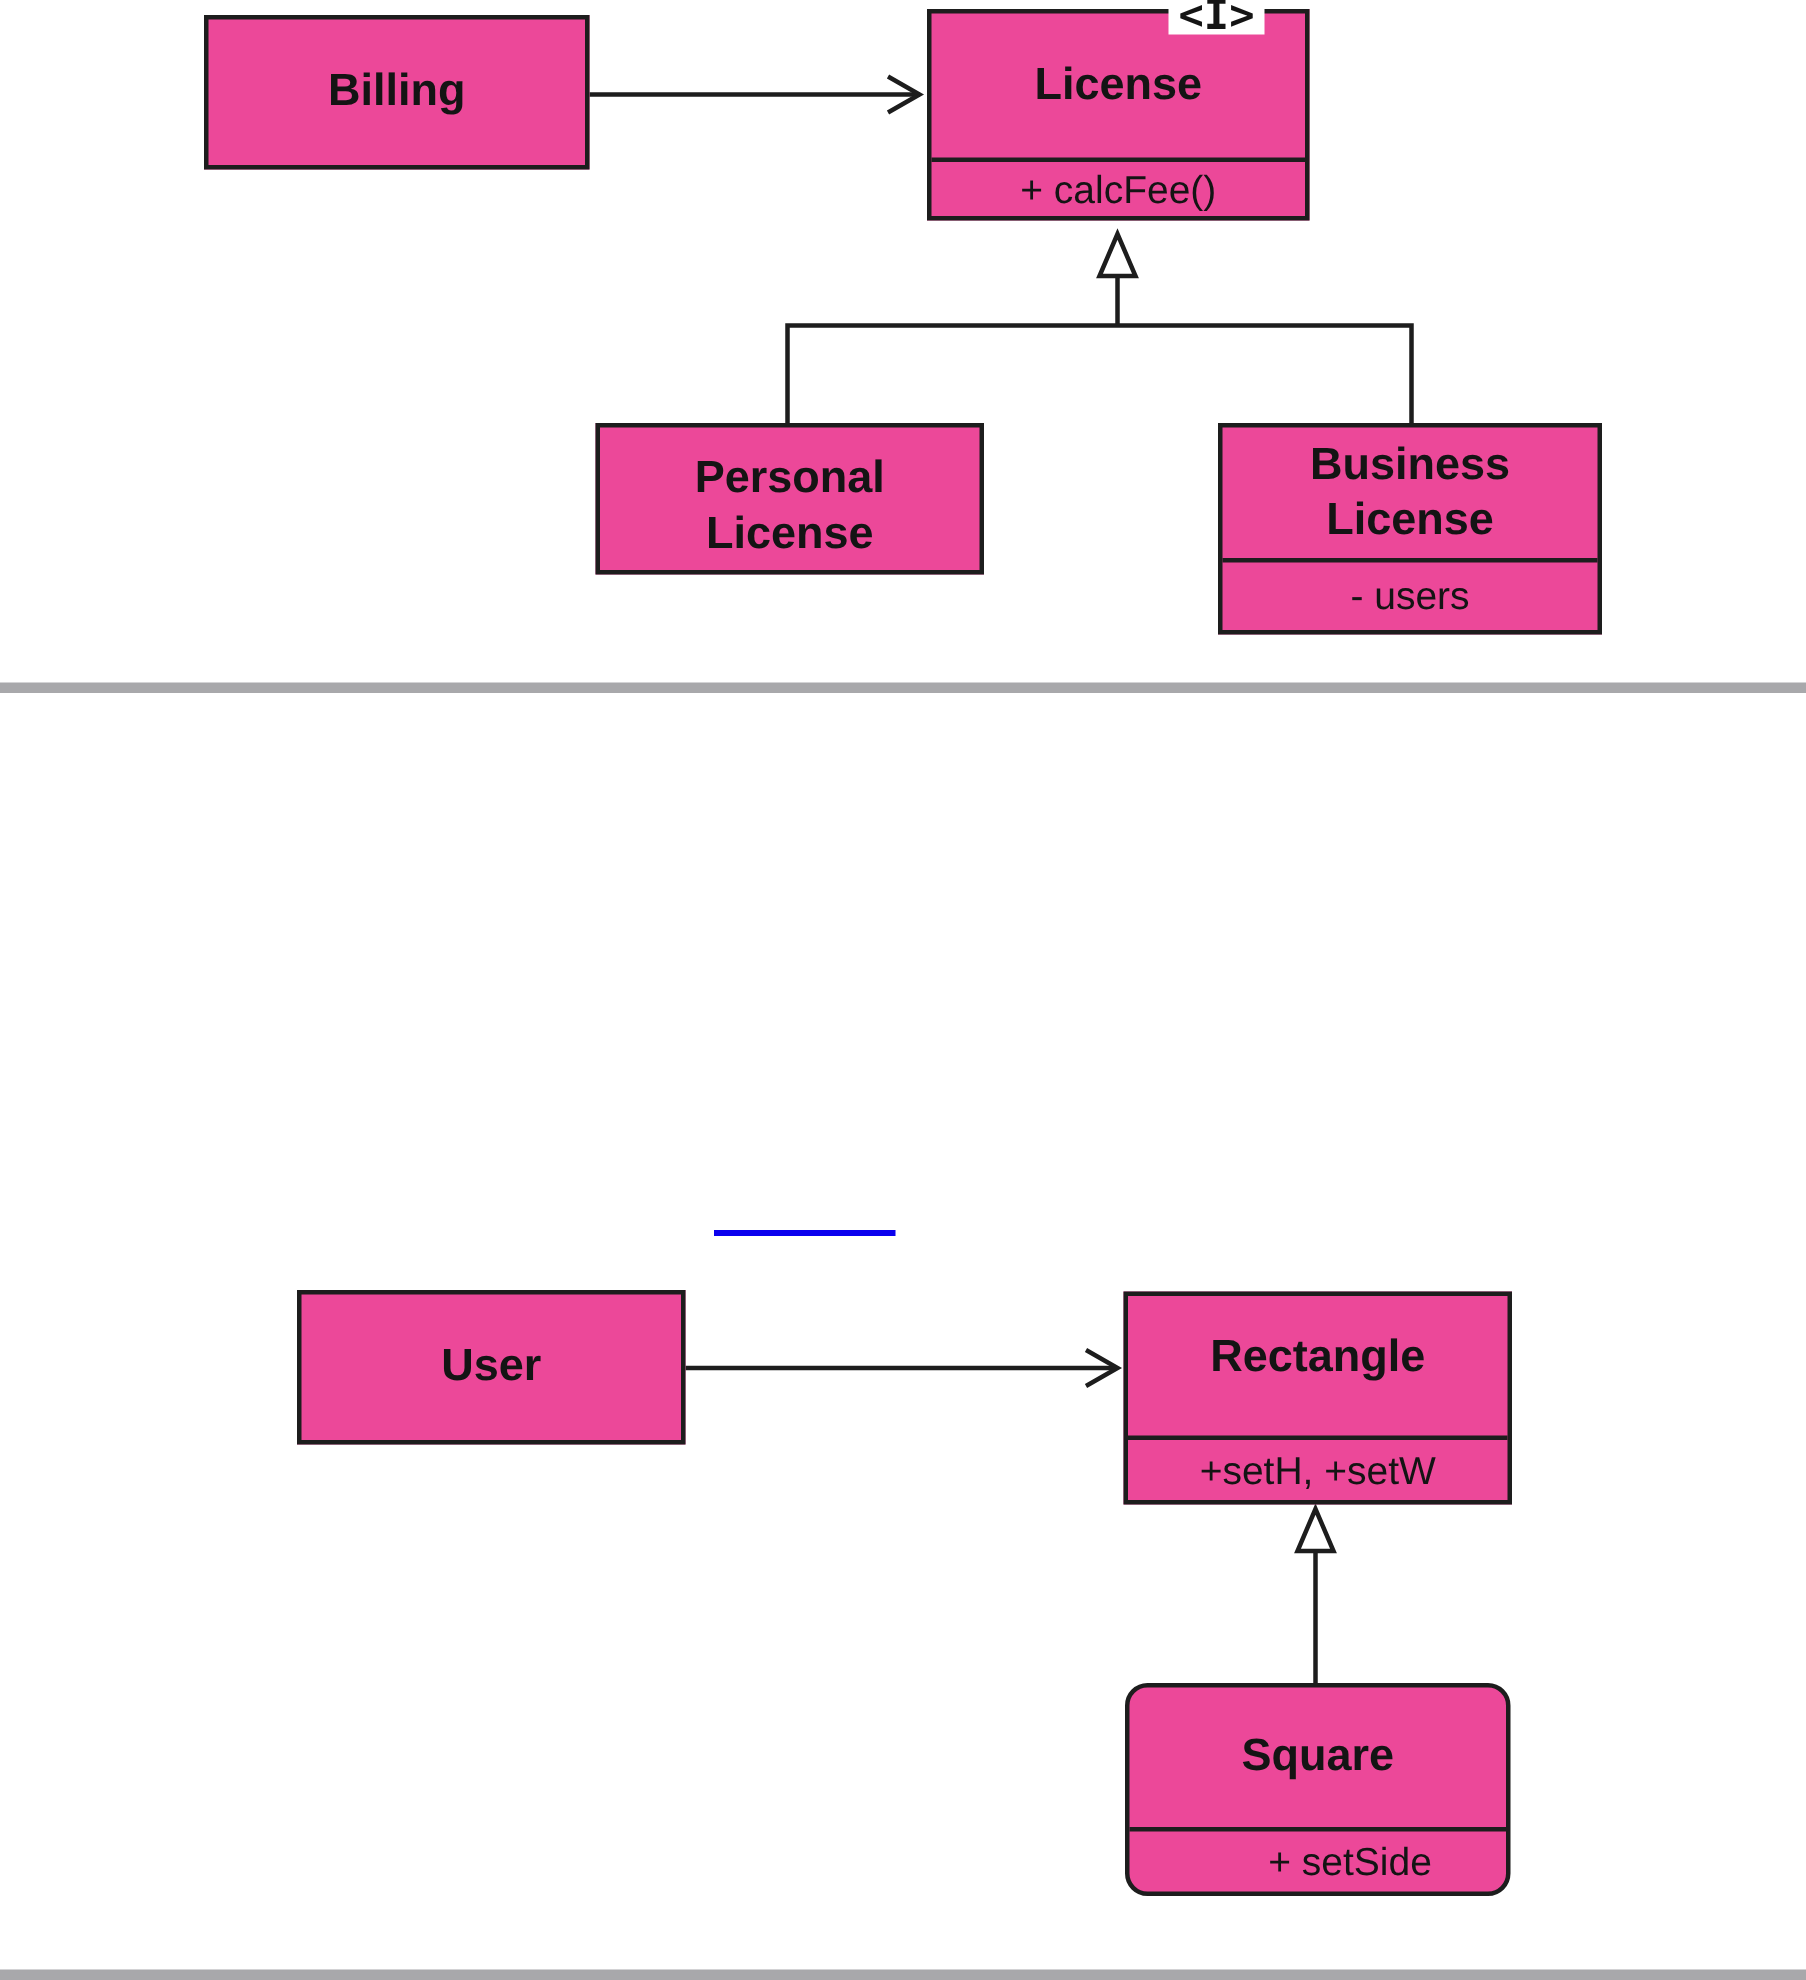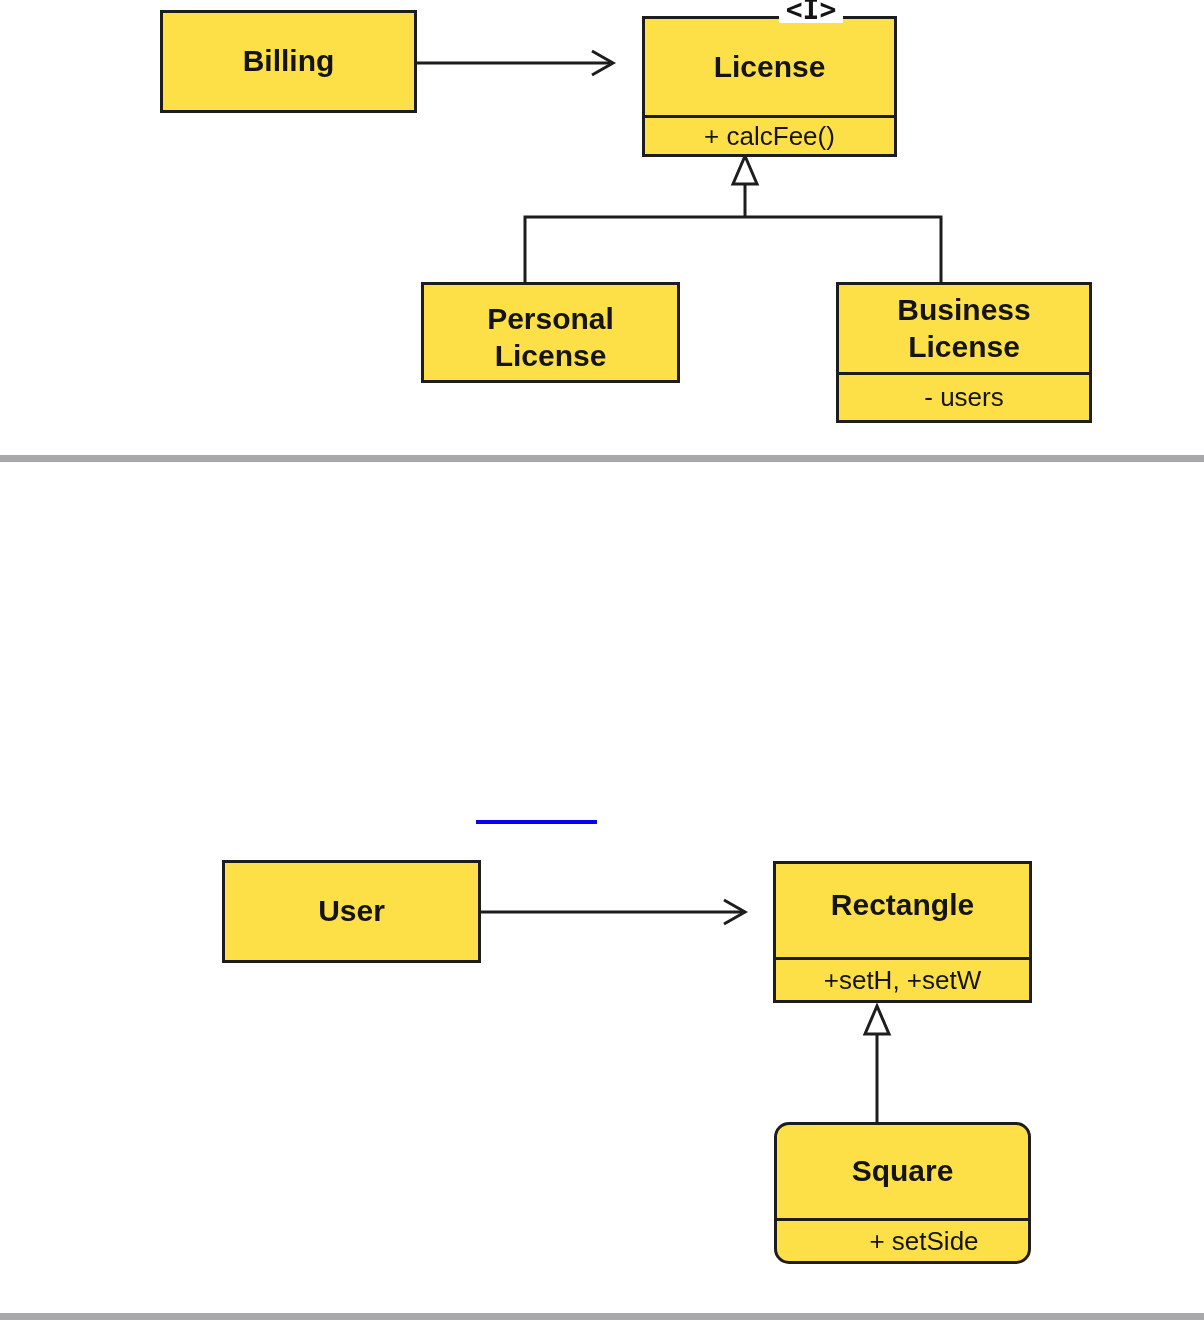"Billing" .uml-box { background: #fde047 -> #ec4899; margin-left: 24px -> none }
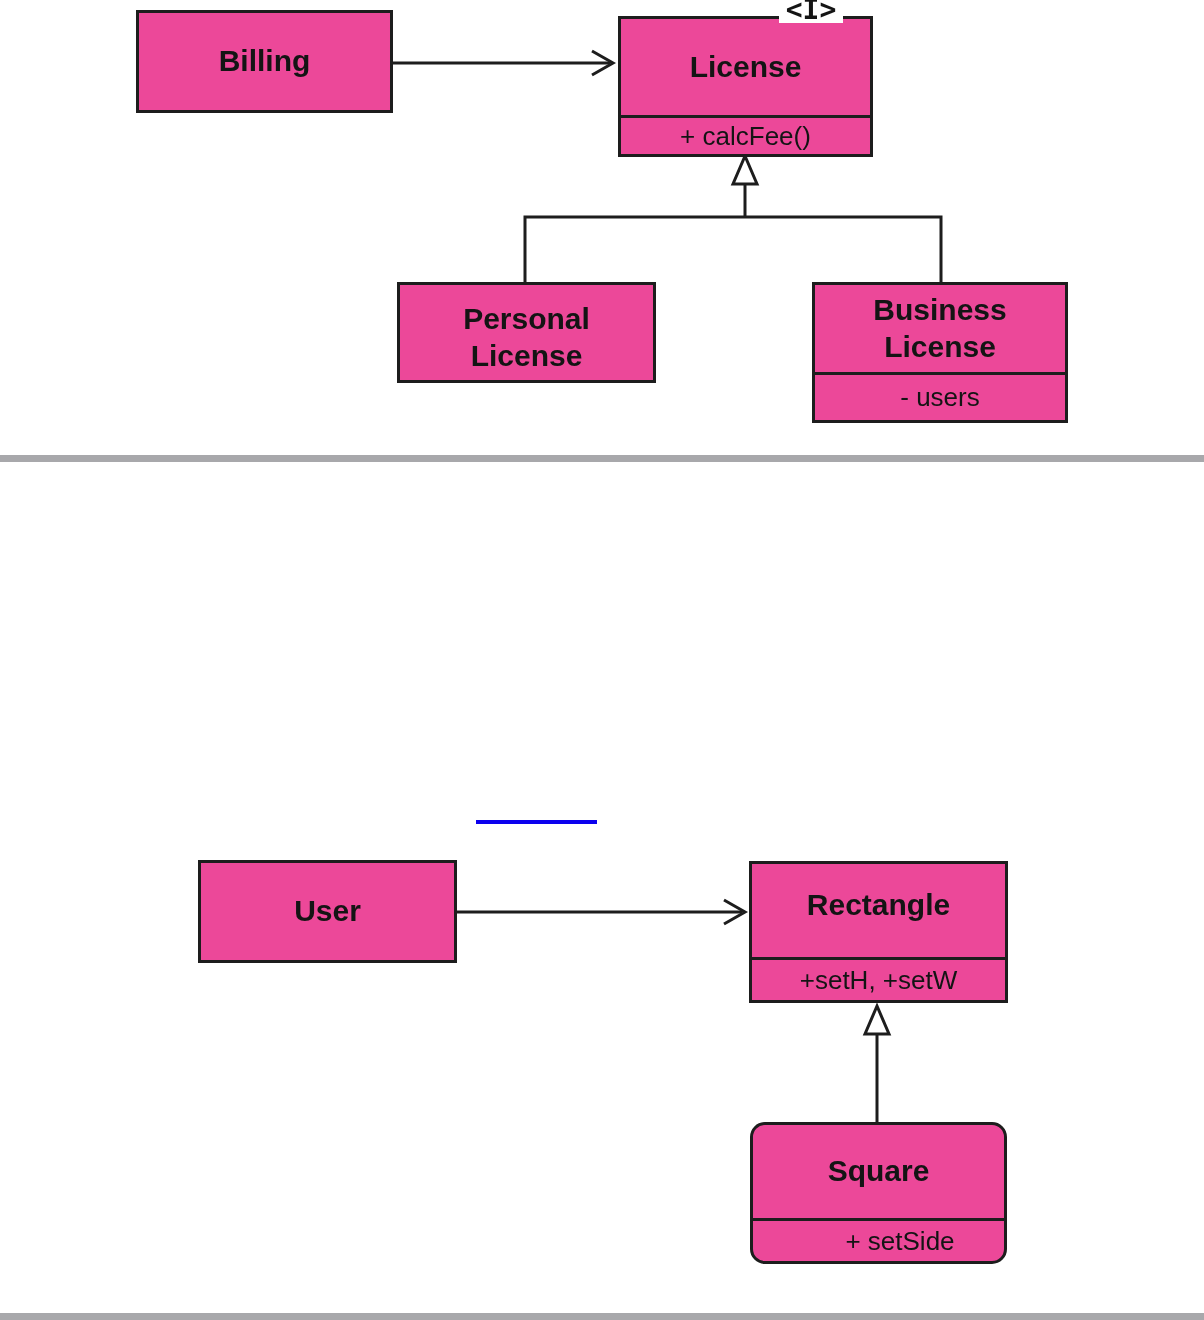"License" div.uml-box { top: 16px -> 6px }
